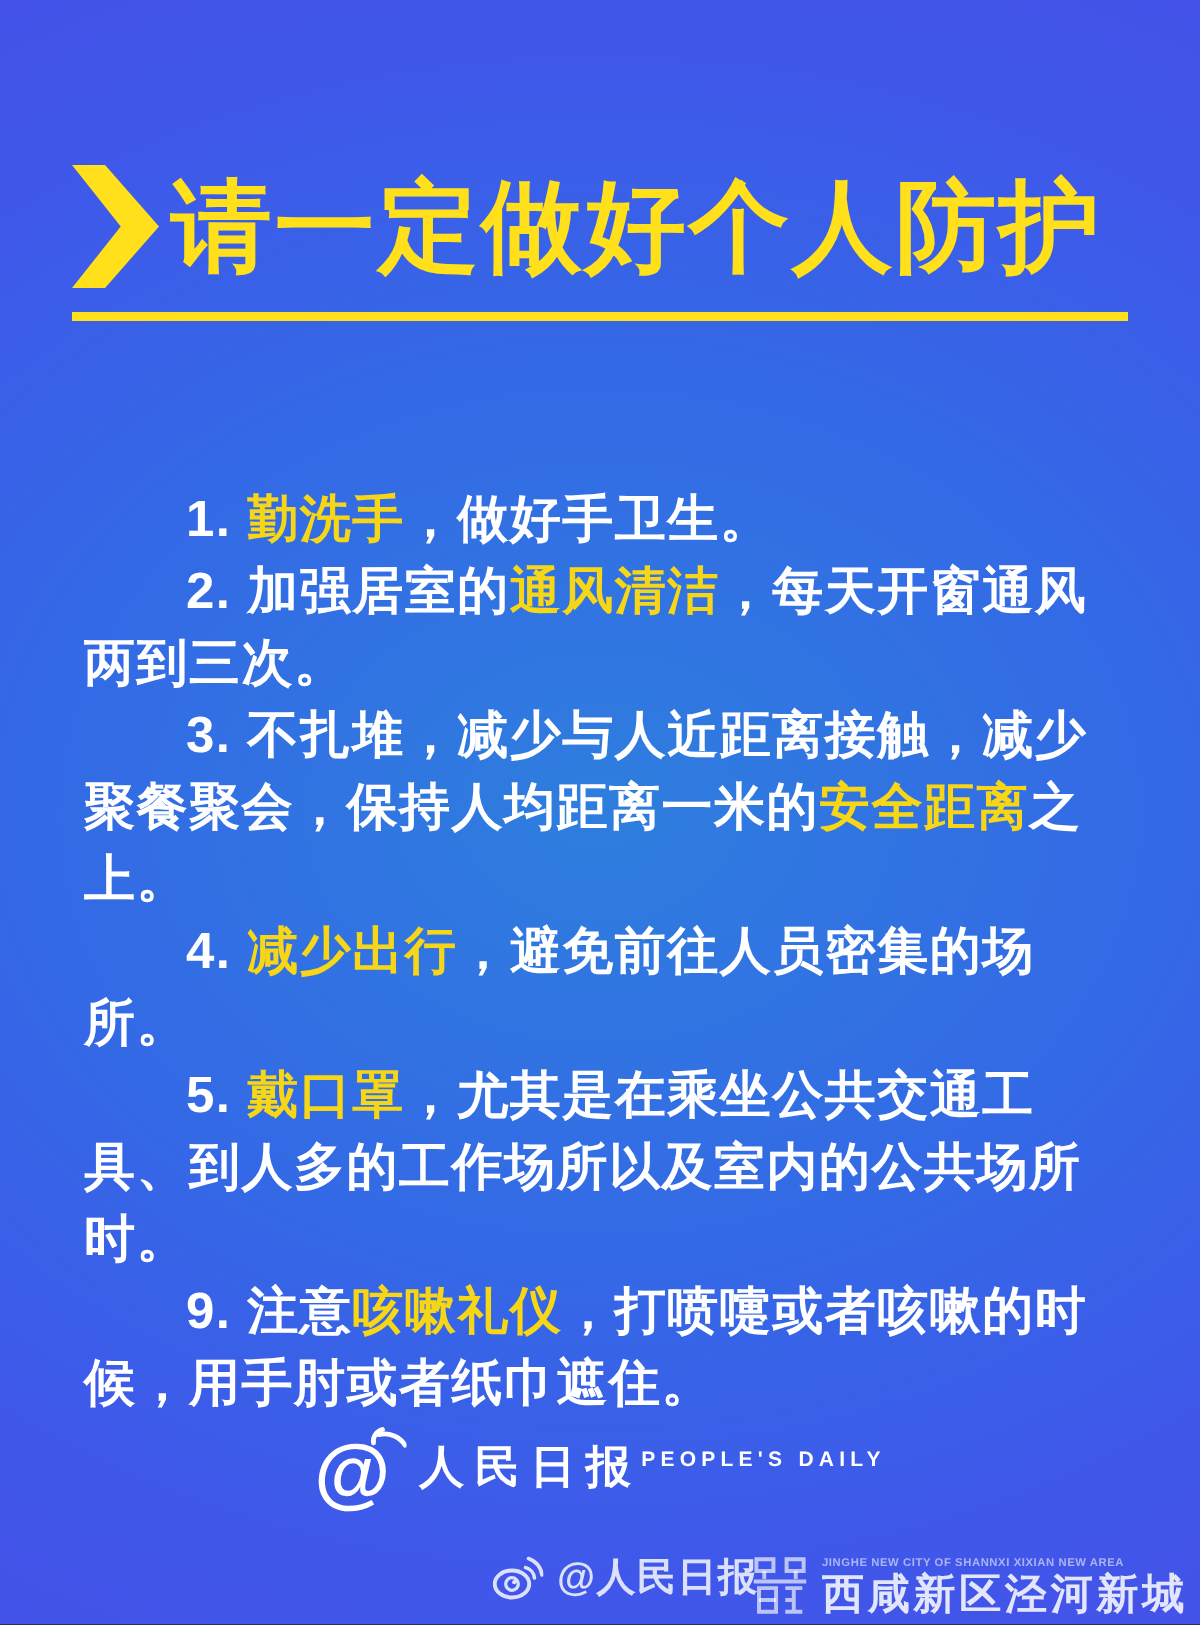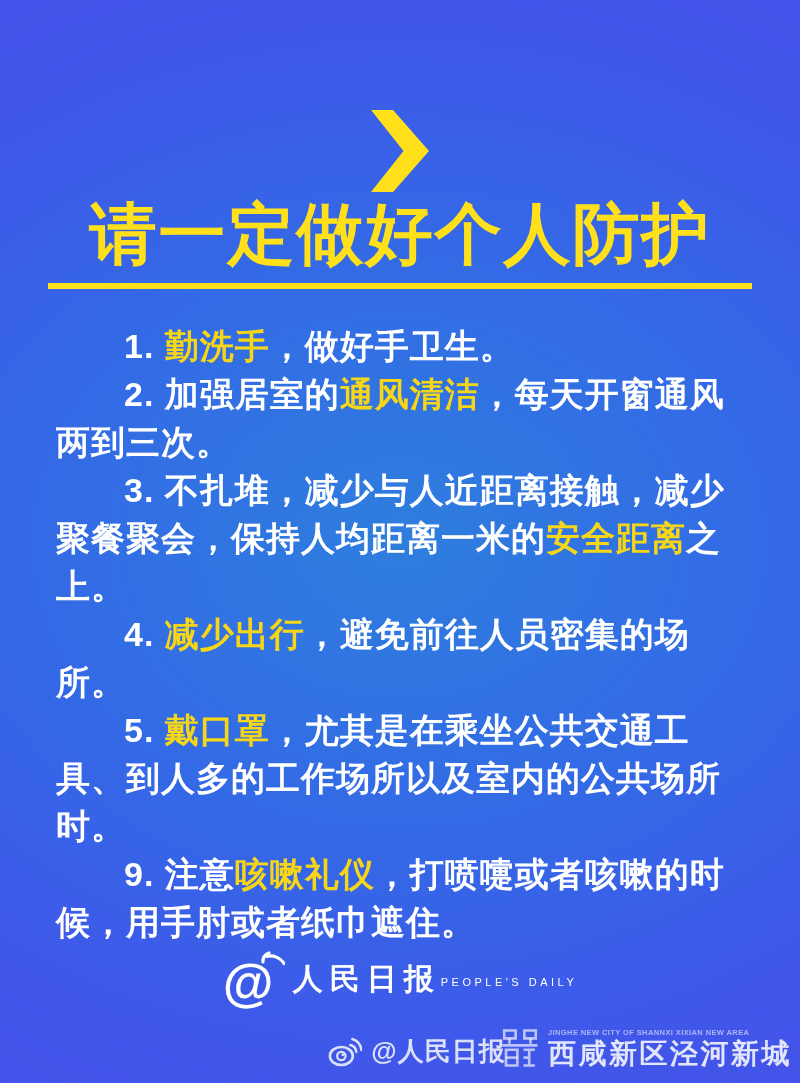"请一定做好个人防护" .title-row { flex-direction: column -> none }
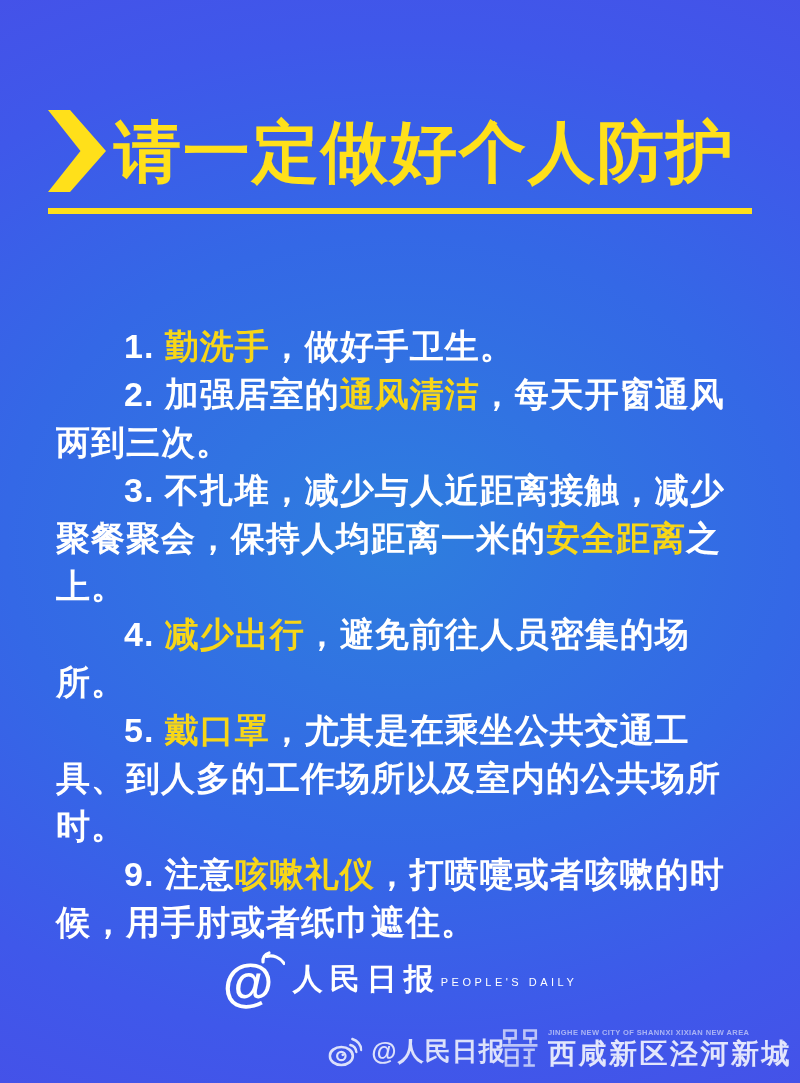"PEOPLE'S DAILY" .pd-en { font-size: 11px -> 14px; font-weight: 400 -> 700; margin-top: 14px -> 2px }
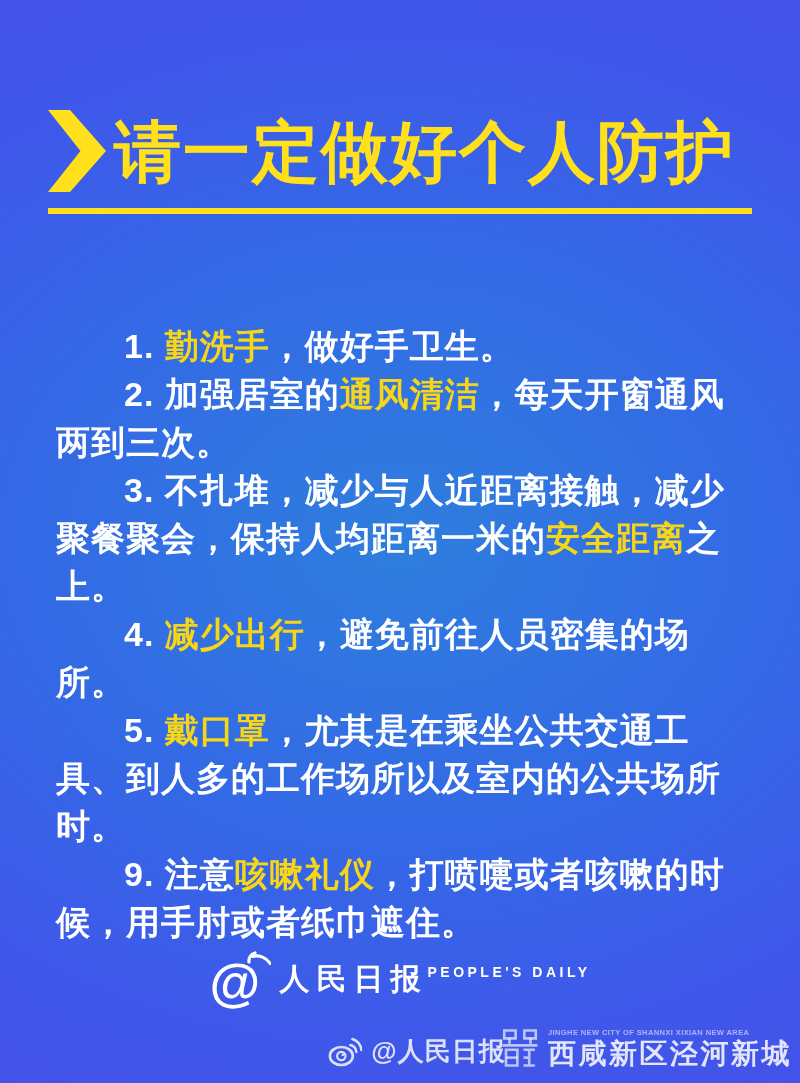"JINGHE NEW CITY OF SHANNXI" .corner-brand { bottom: 13px -> 4px }
